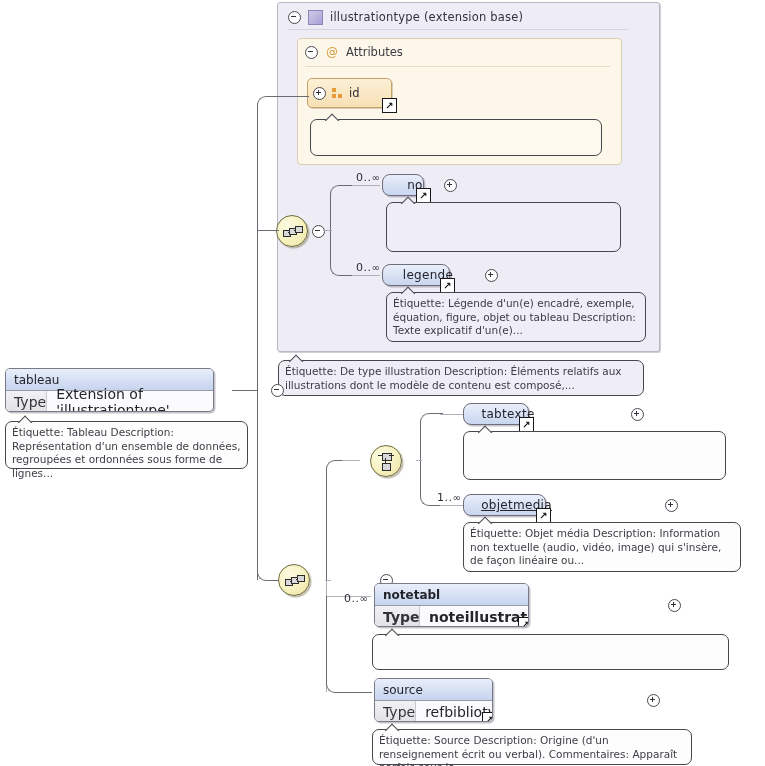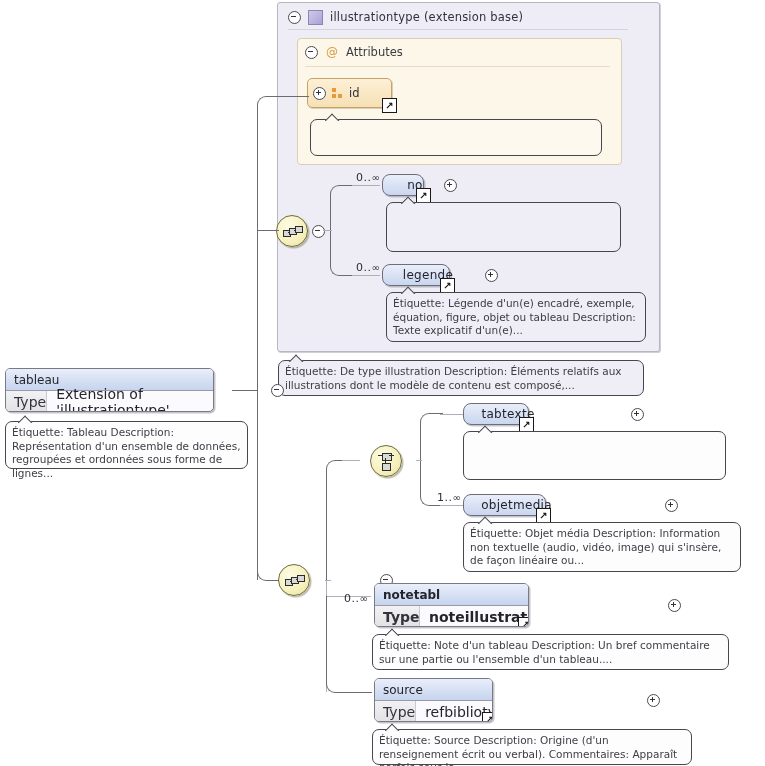"objetmedia" div.abs { text-decoration: none -> underline }
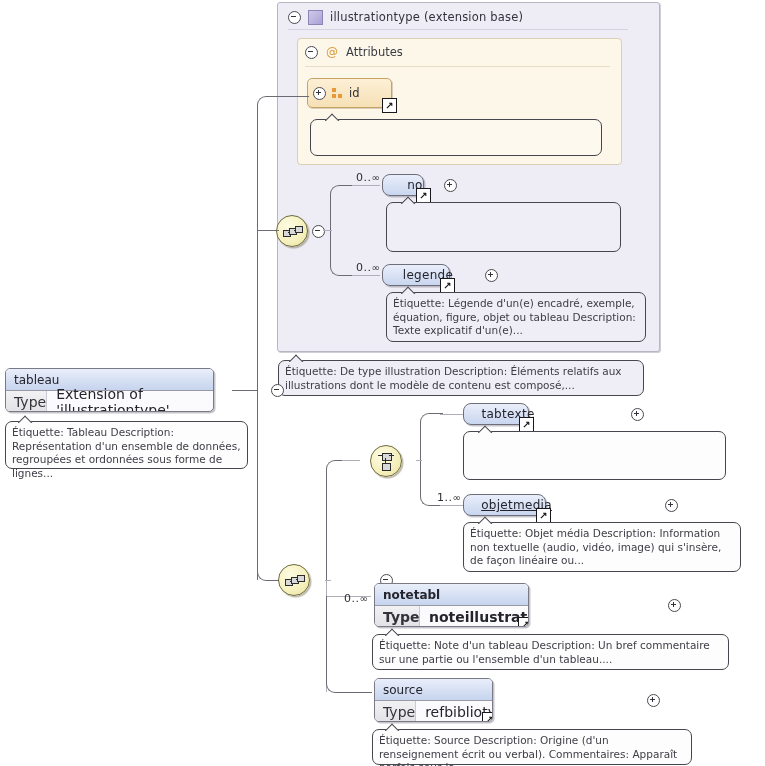"Étiquette: Note d'un tableau" span { html: <span>Étiquette: Note d'un tableau Description: Un bref commentaire sur une partie ou l'ensemble d'un tableau....</span> -> none }
